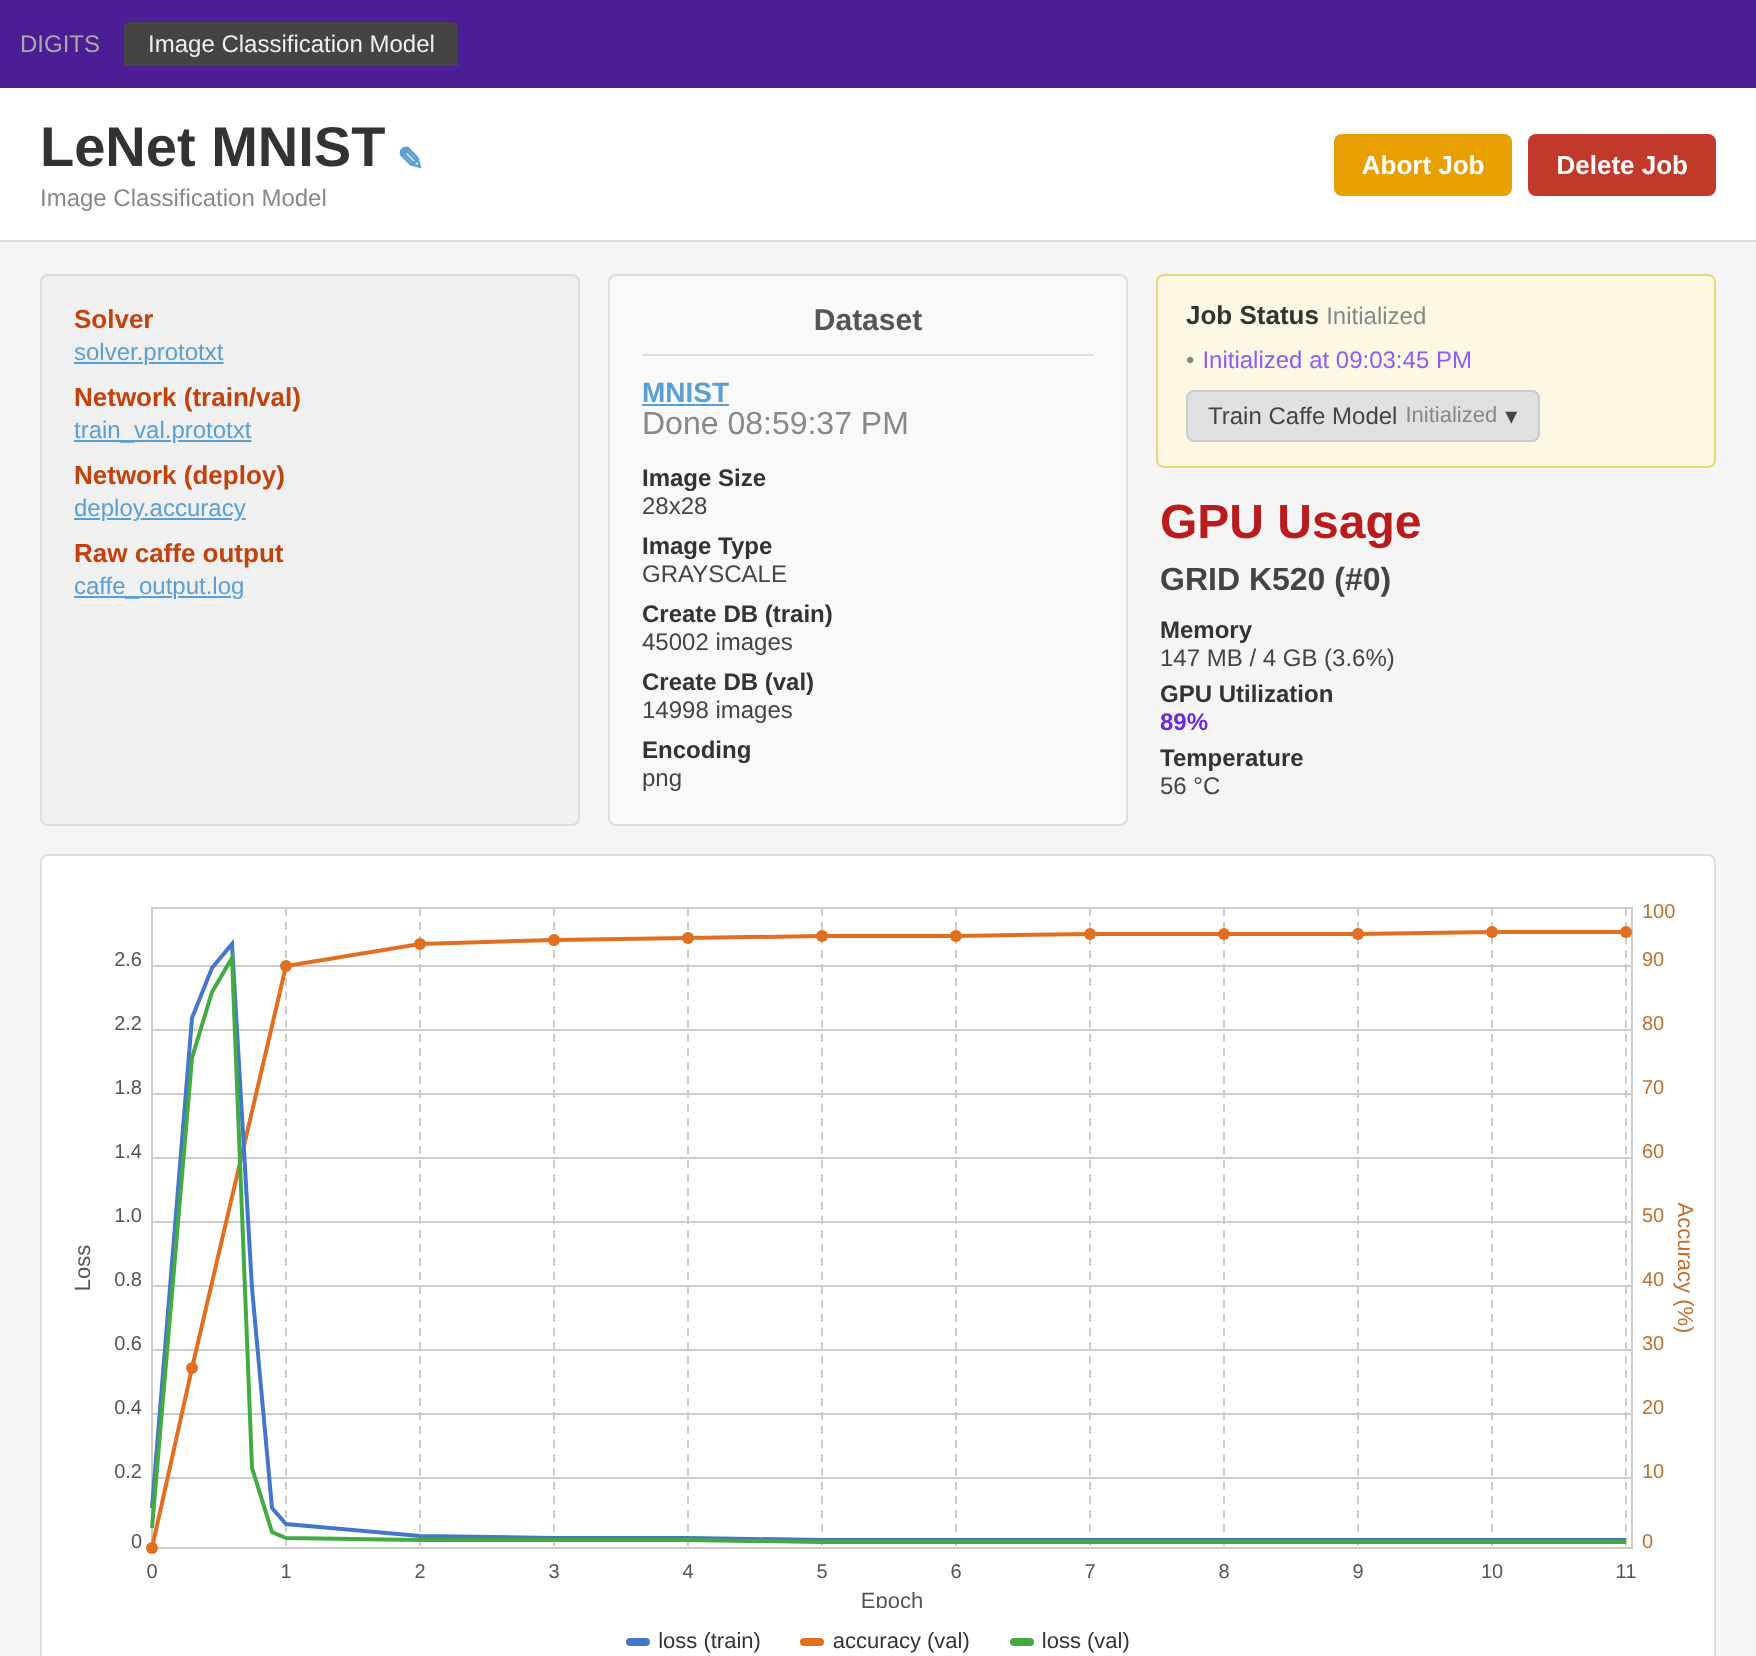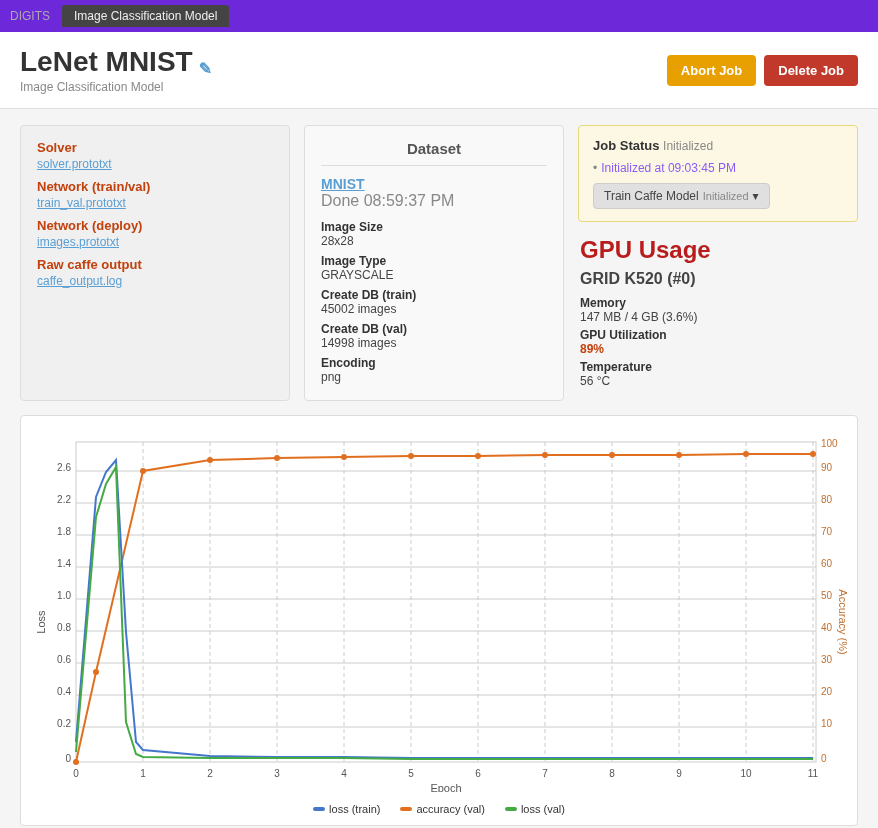"DIGITS" .top-nav { background: #6d28d9 -> #4c1d95; height: 32px -> 44px }
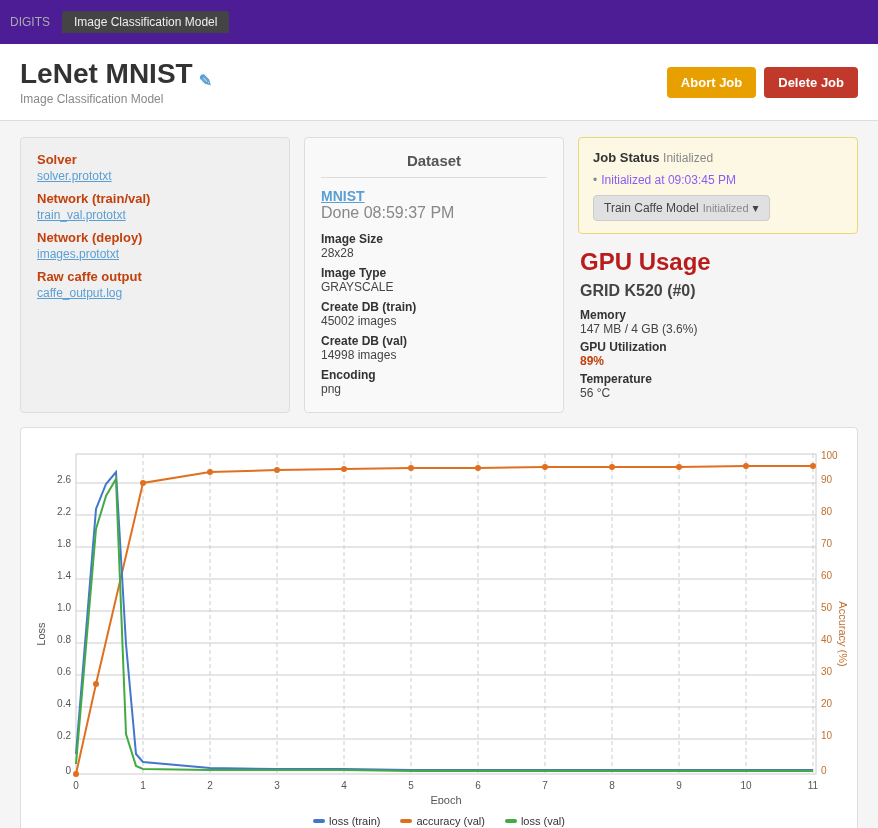"images.prototxt" a.link-item { text: images.prototxt -> deploy.accuracy }
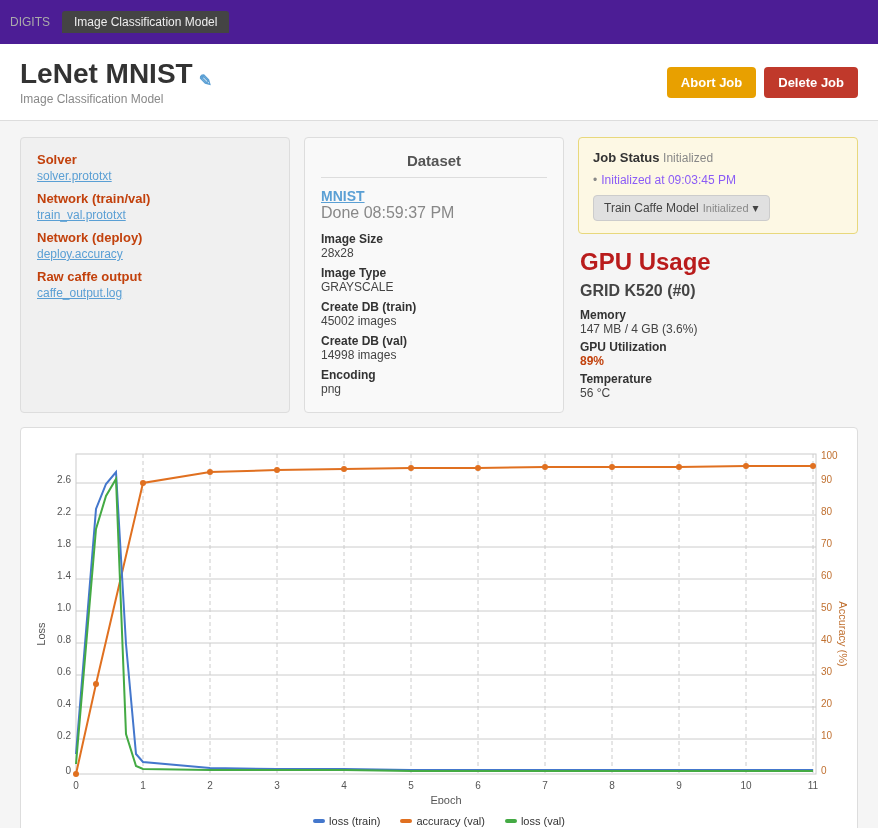"89%" .gpu-section .gpu-value.highlight { color: #c2410c -> #6d28d9 }
